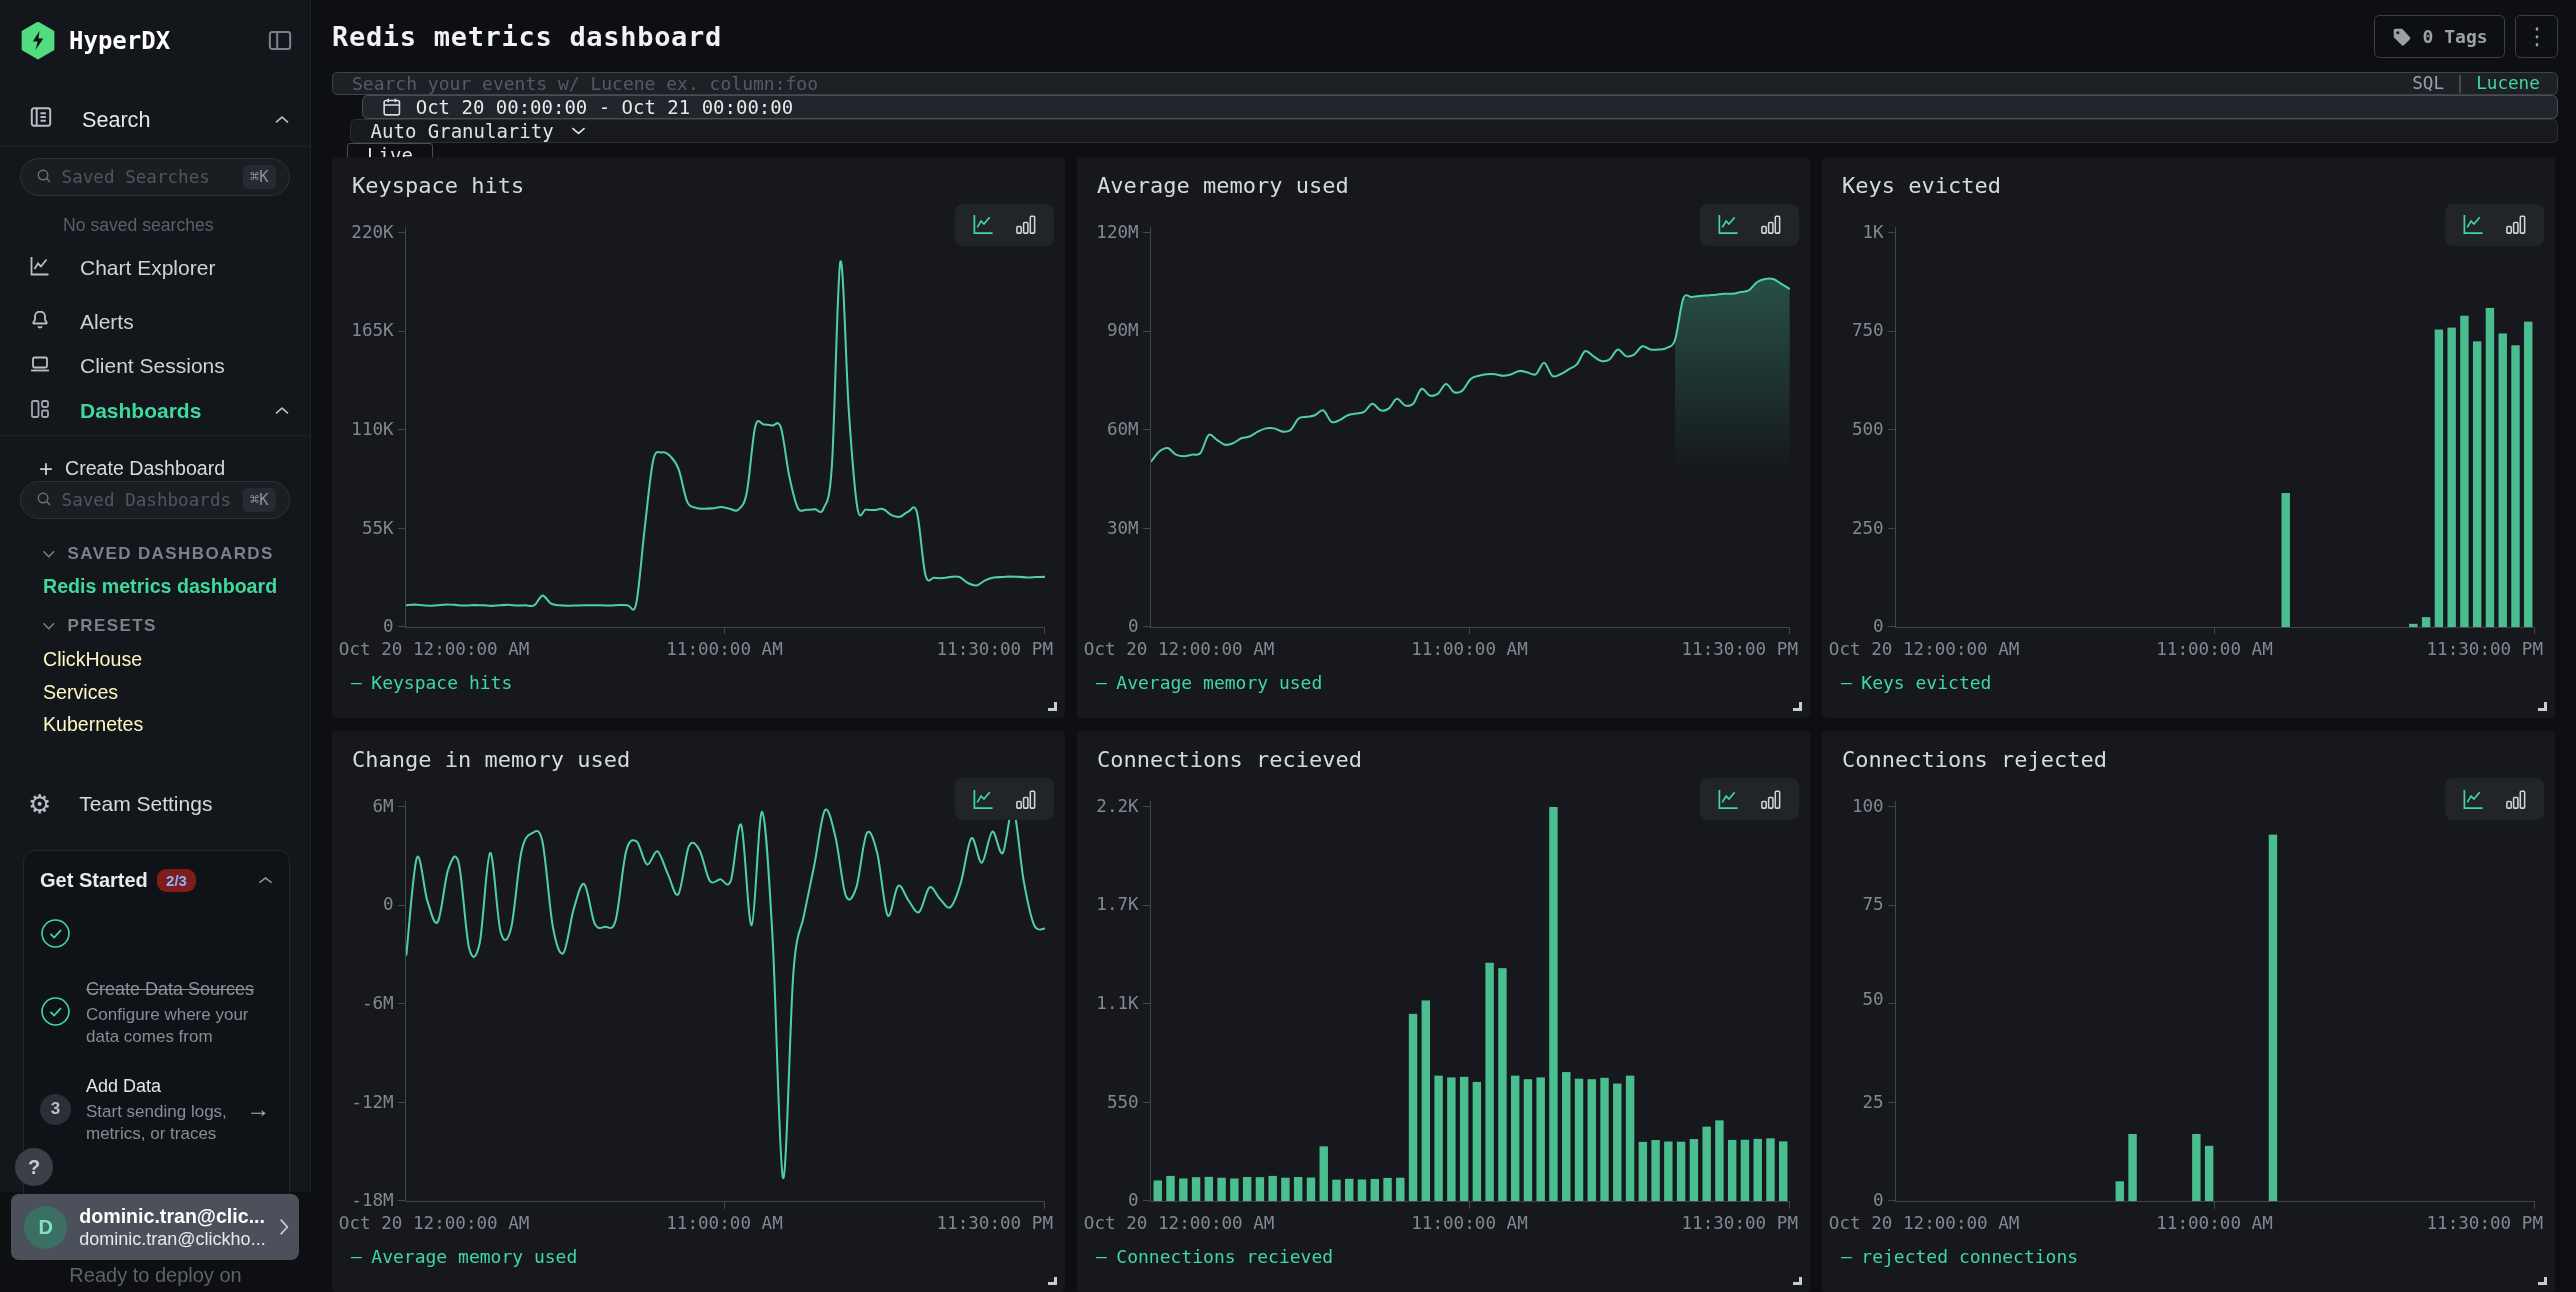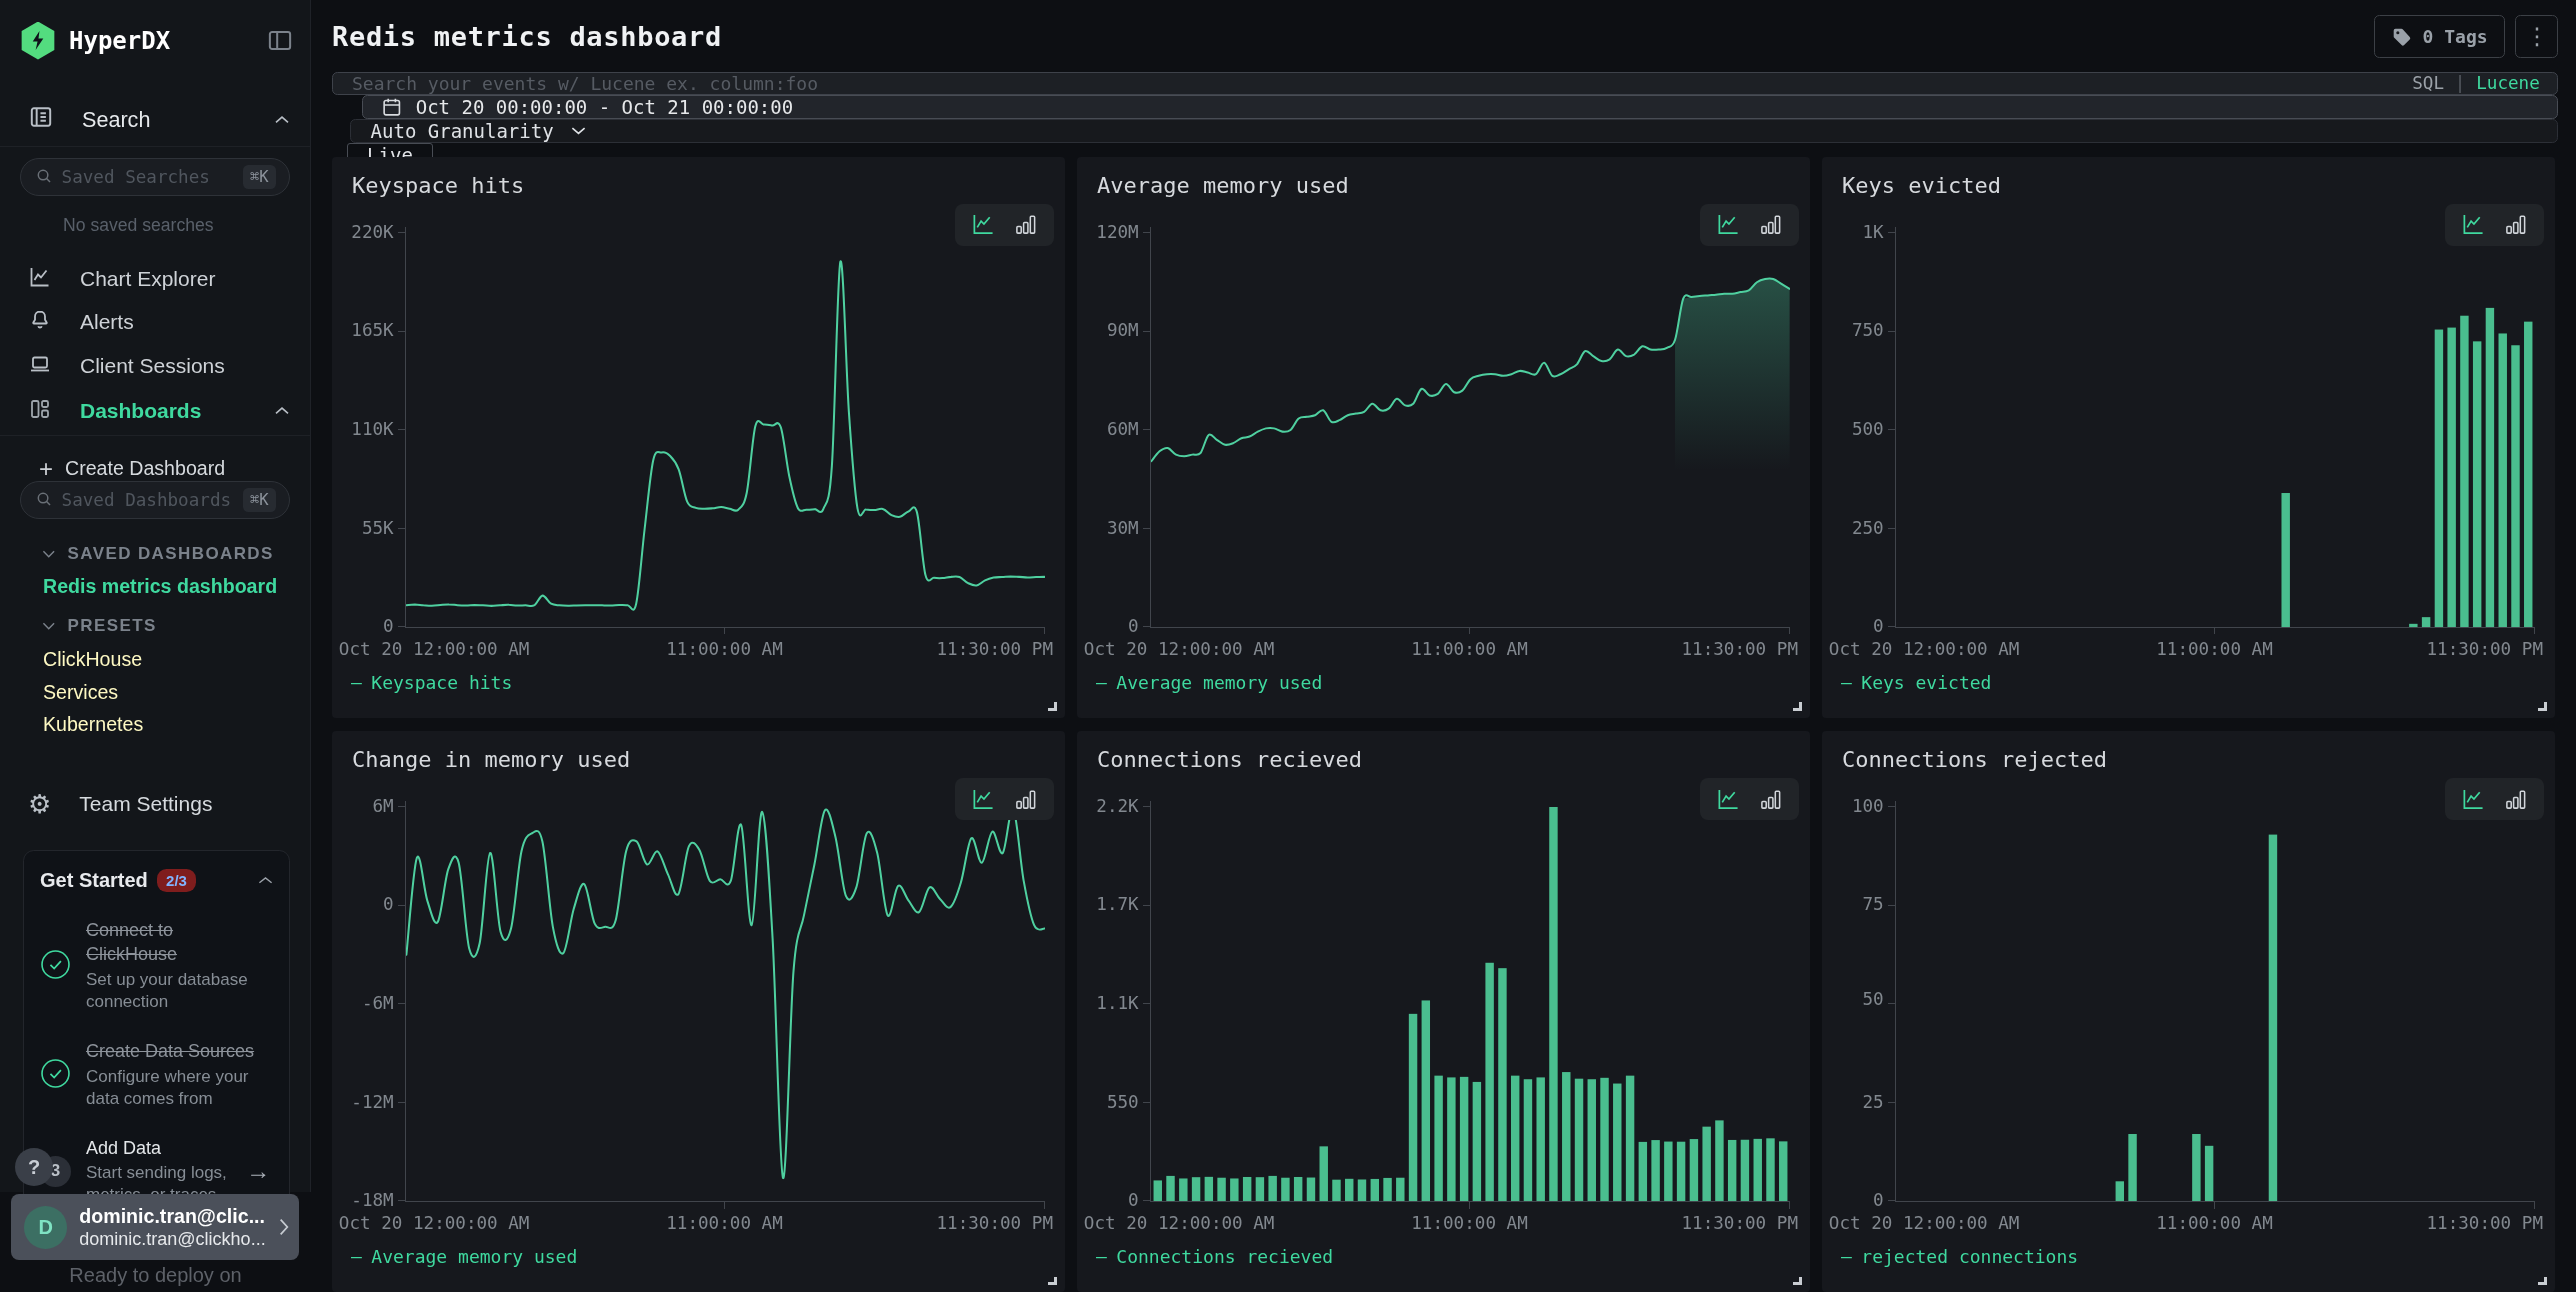"Chart Explorer" div.sb-row { top: 260px -> 249px }
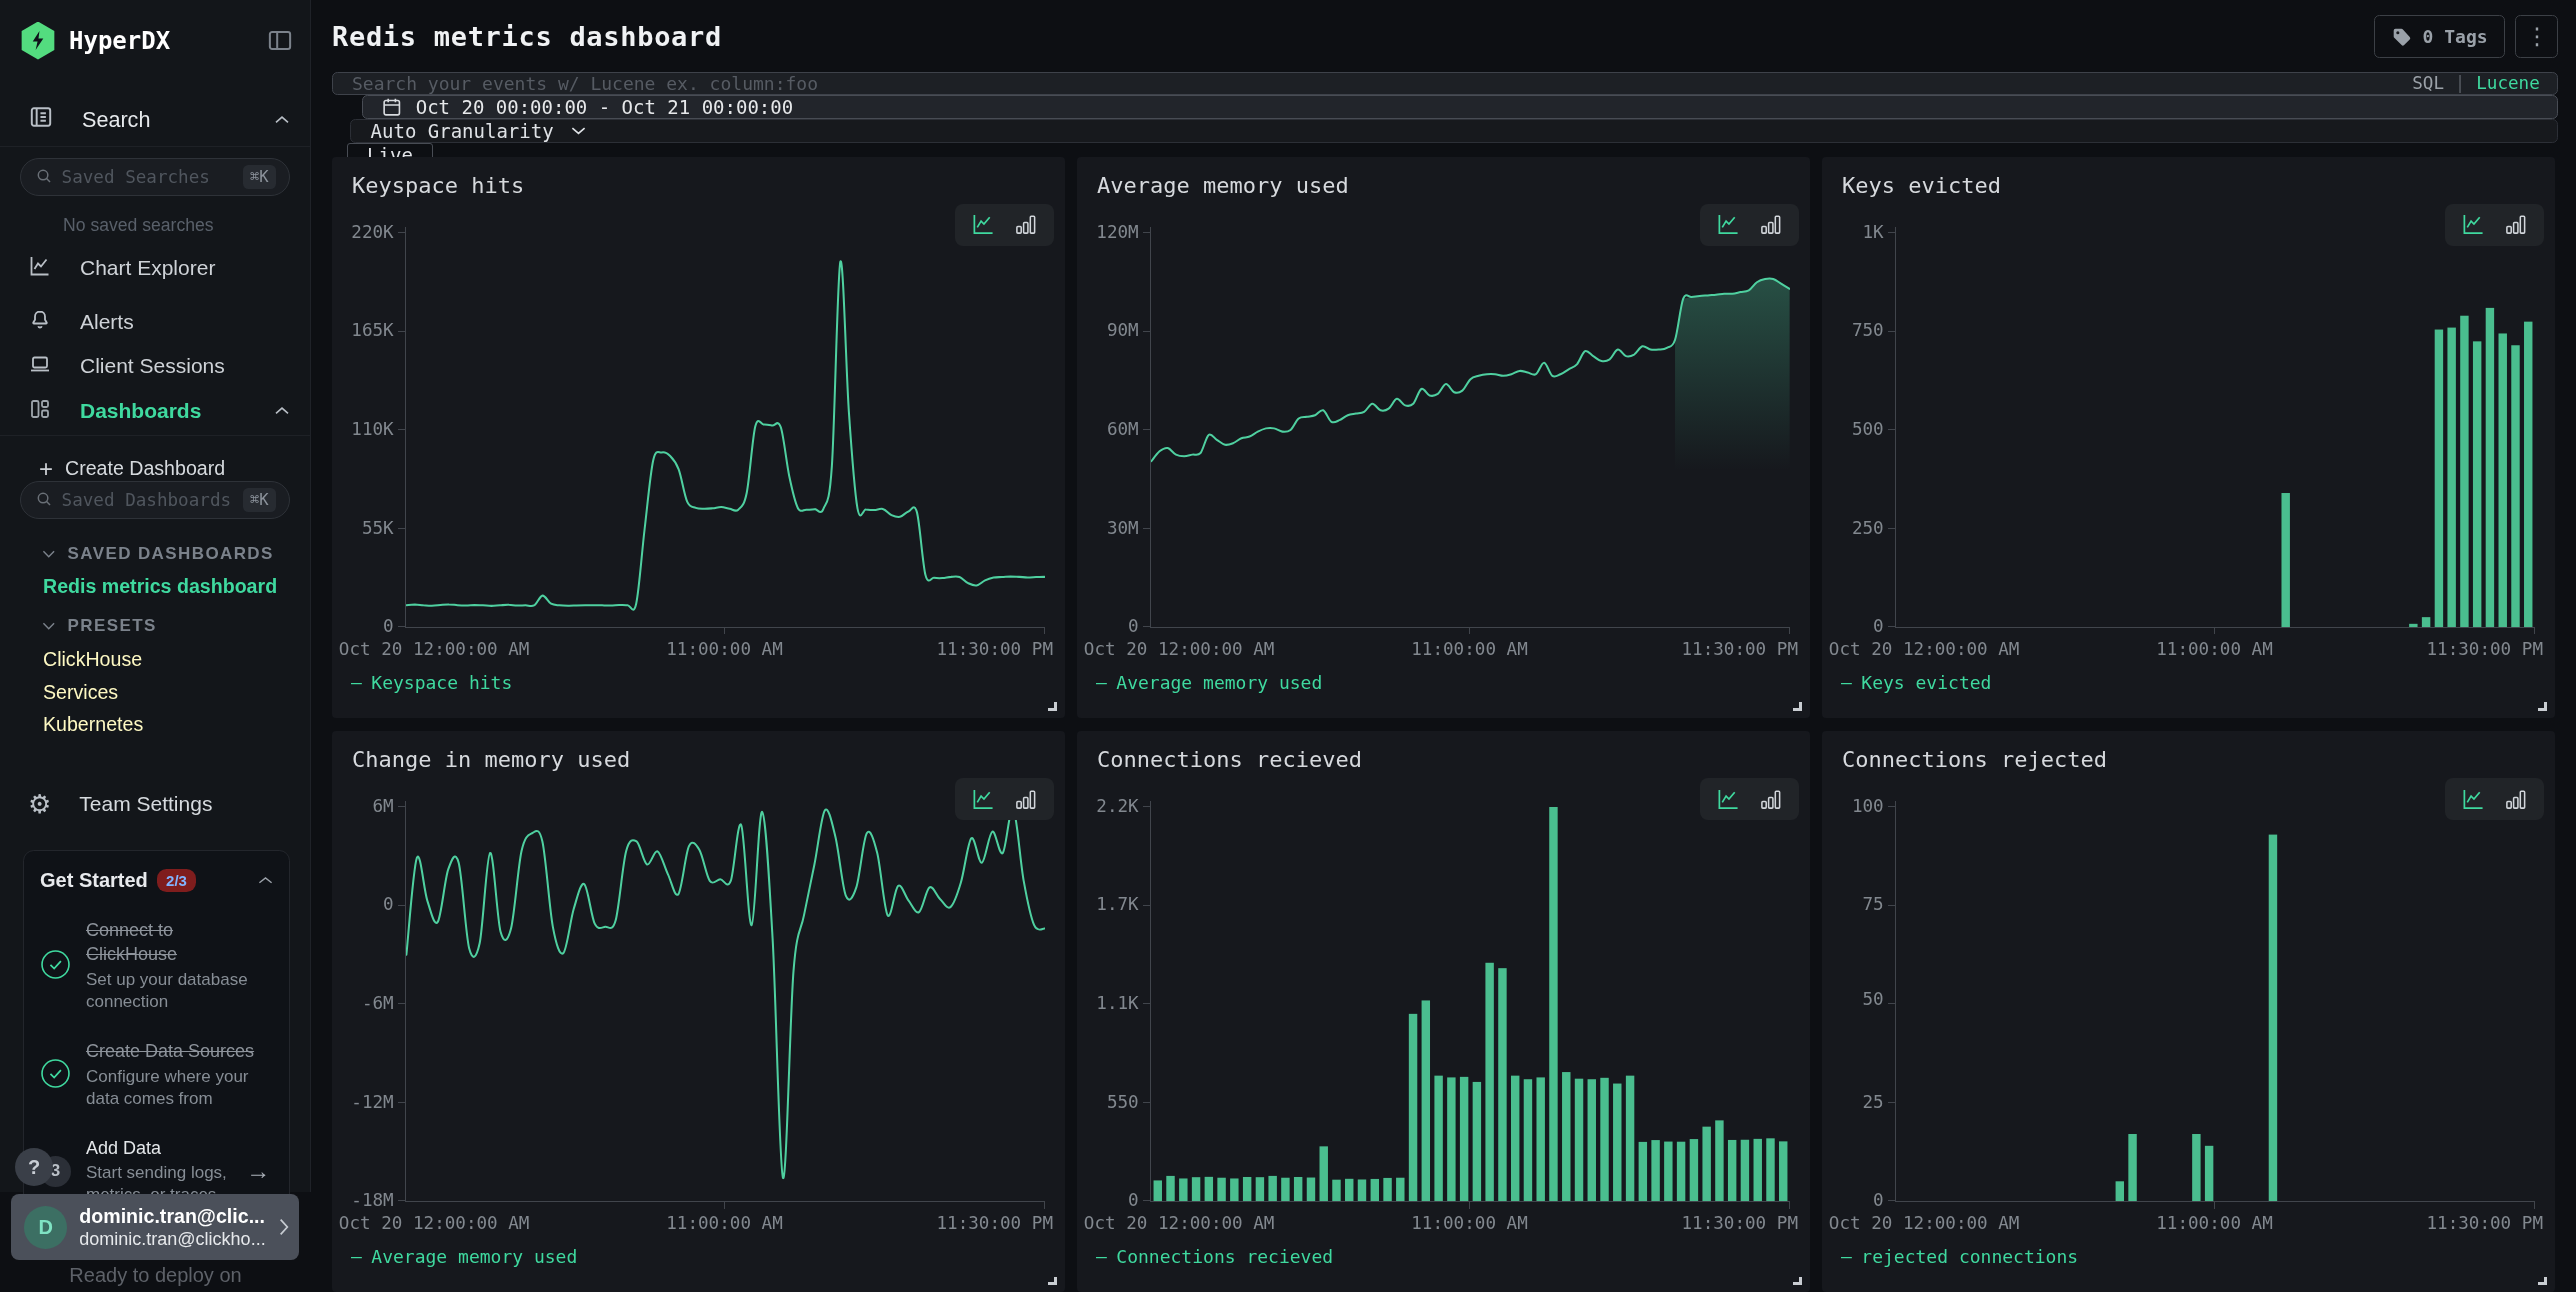"Connect to ClickHouse" div.gs-text { html: <div> <div>Connect to ClickHouse</div> <div>Set up your database connection</div> </div> -> none }
